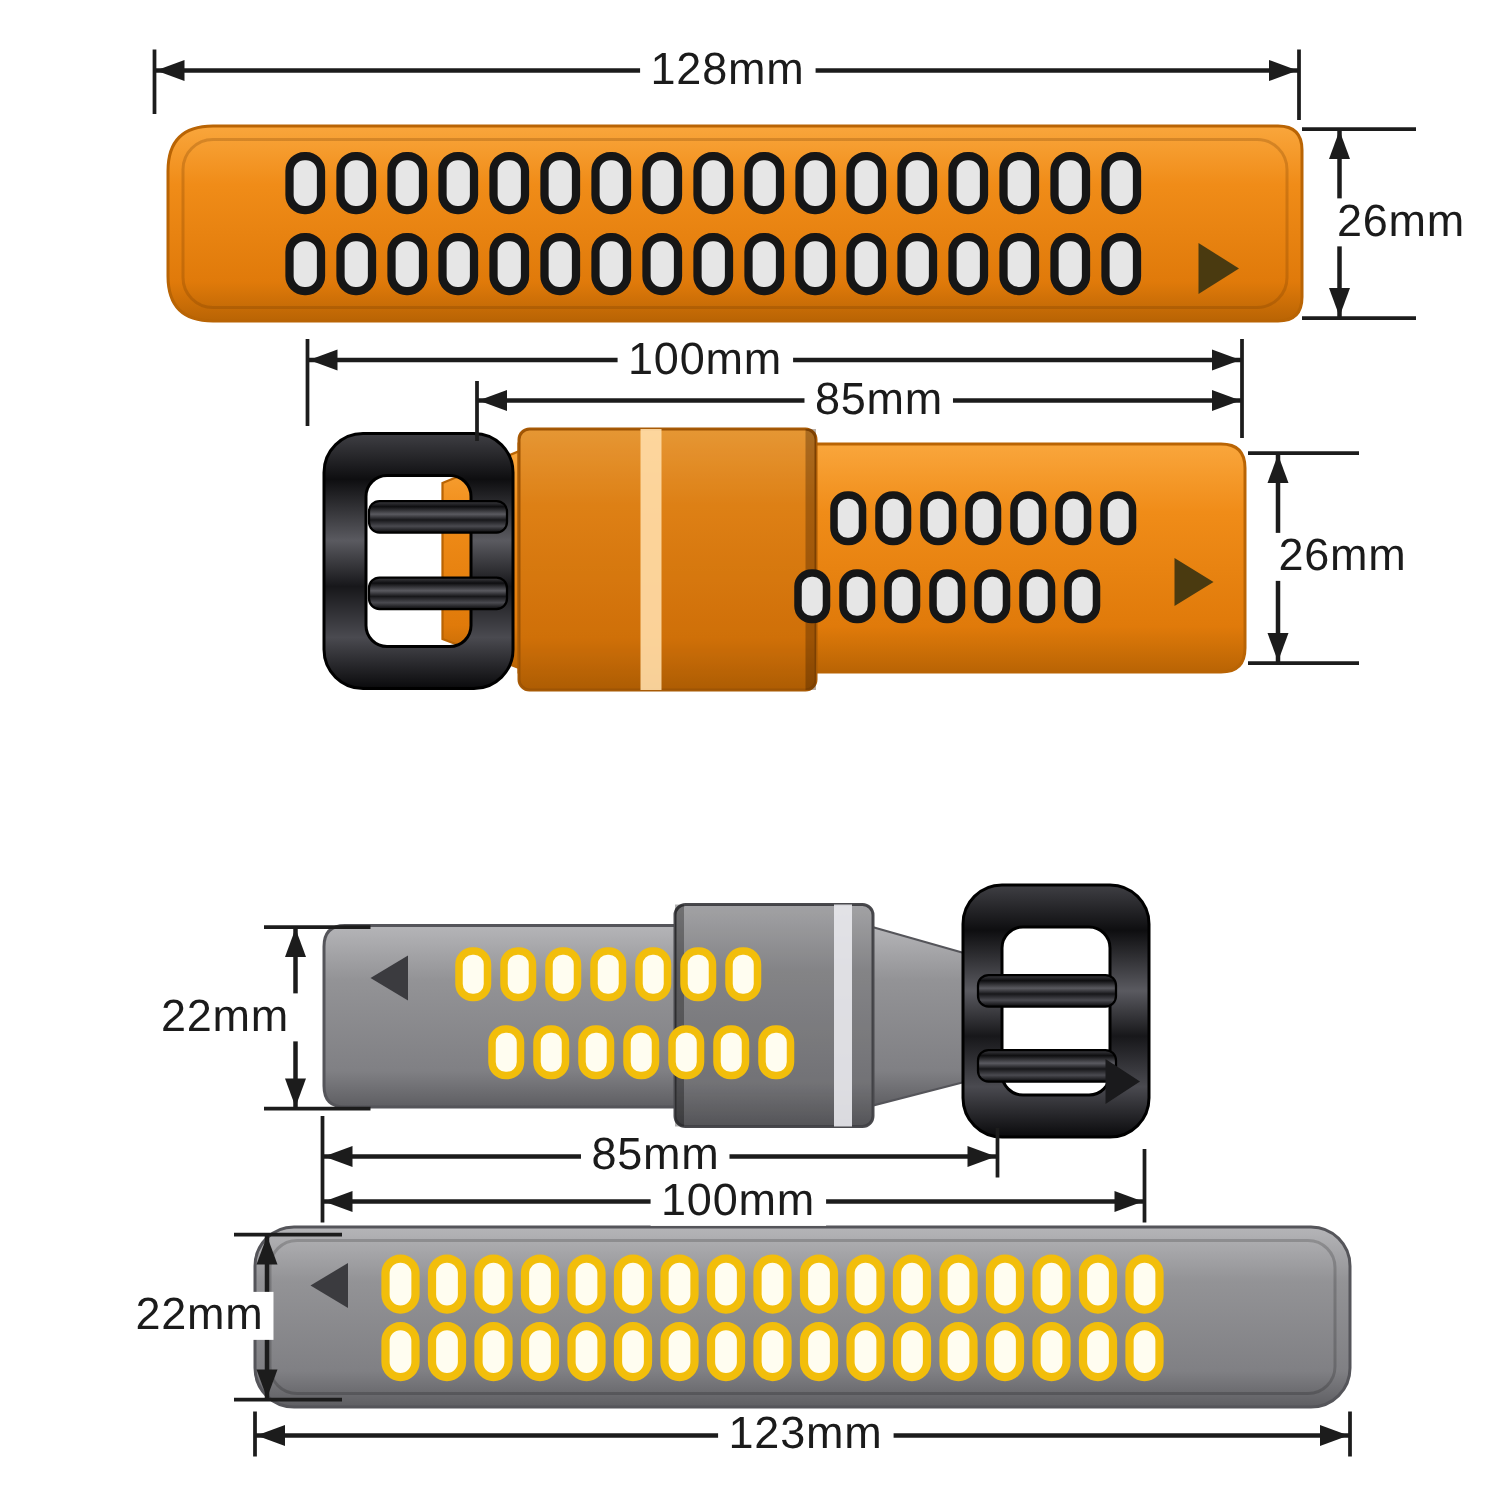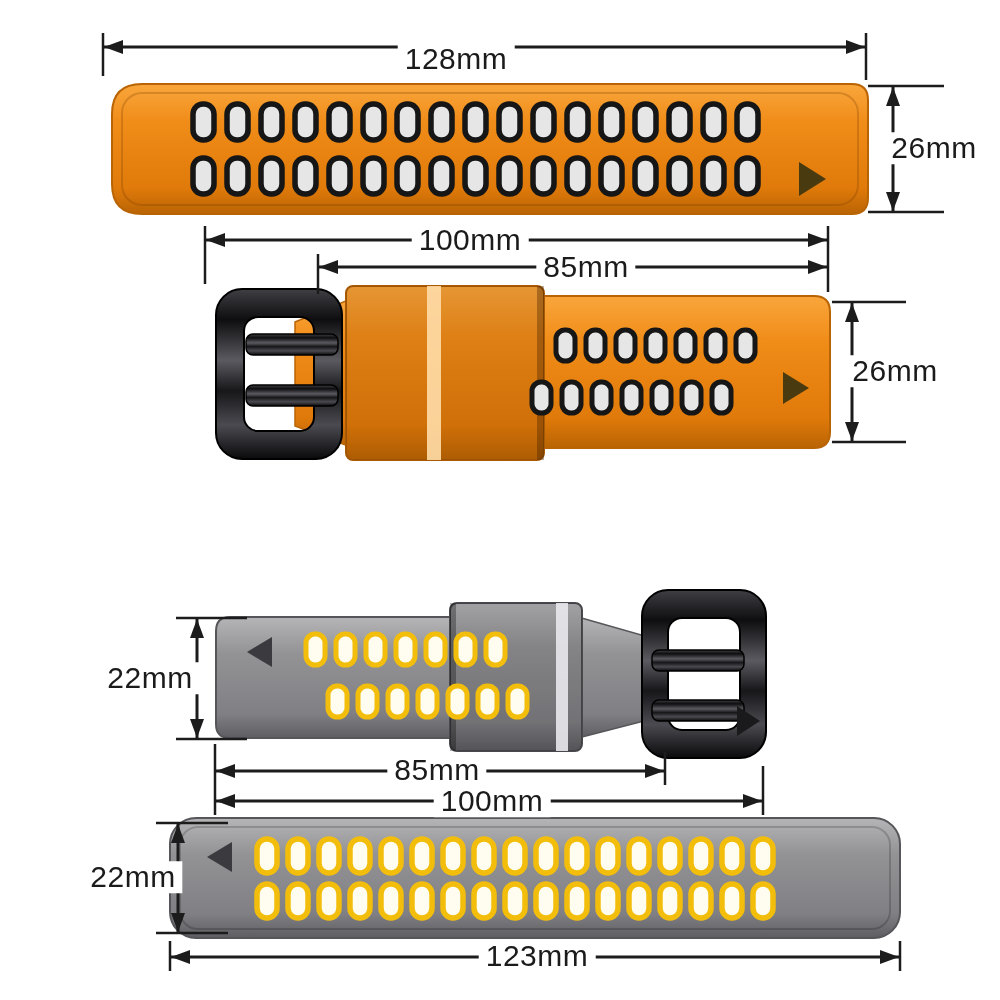"128mm" div.dim-label { left: 456px -> 485px; margin-top: 12px -> none }
